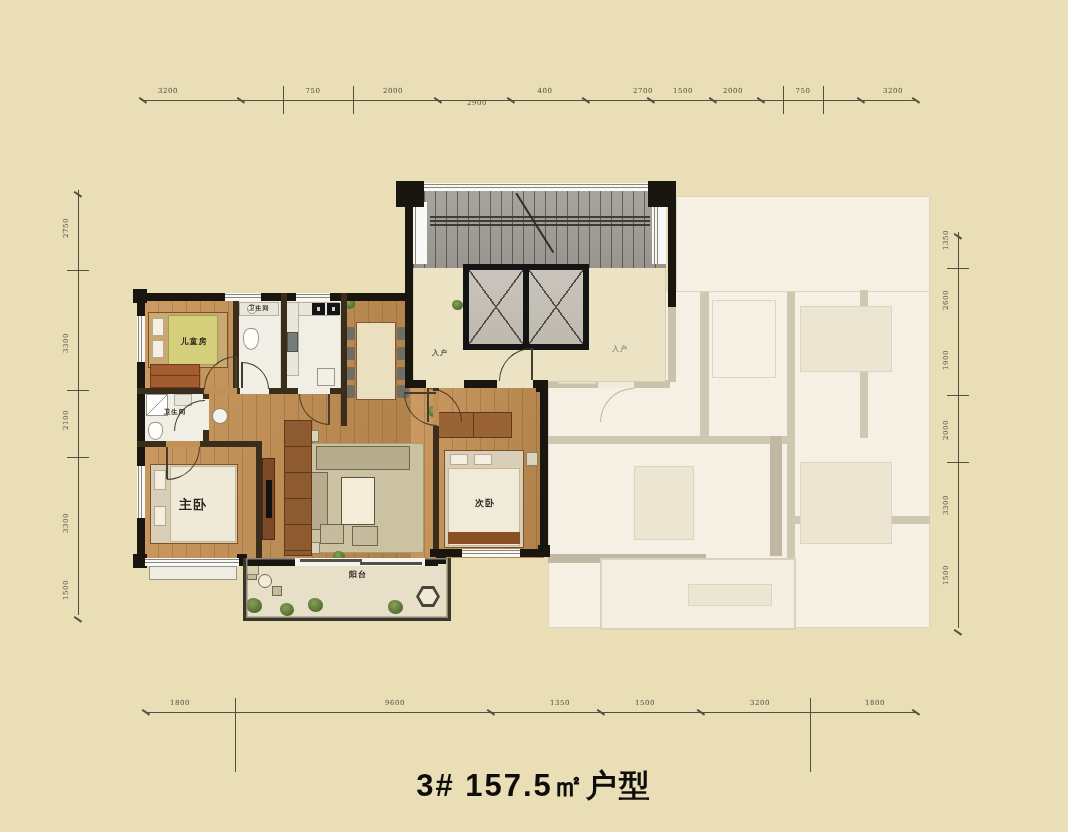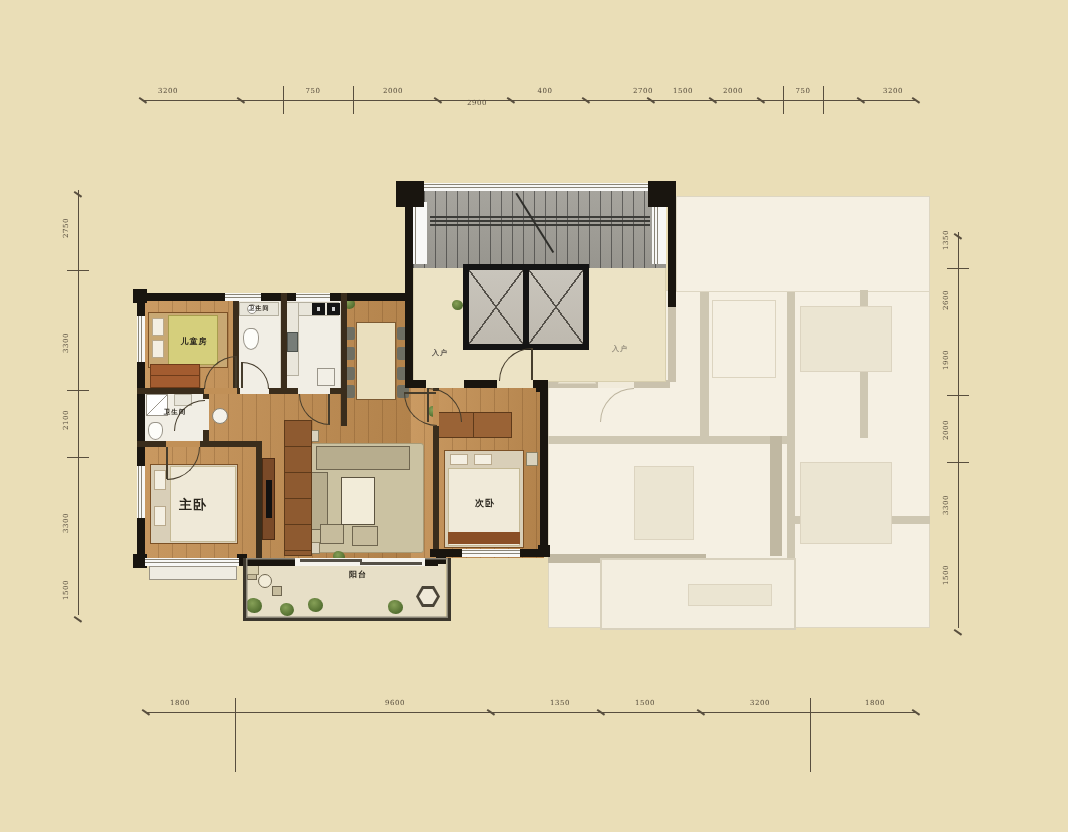"3# 157.5㎡户型" div.title { html: none -> <div>3# 157.5㎡户型</div> }
